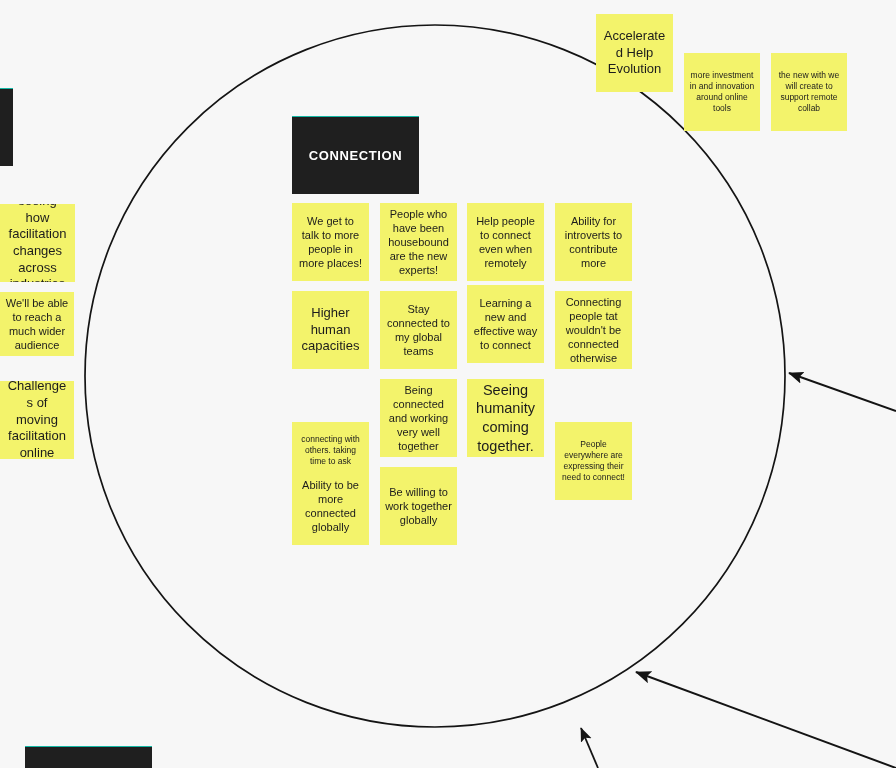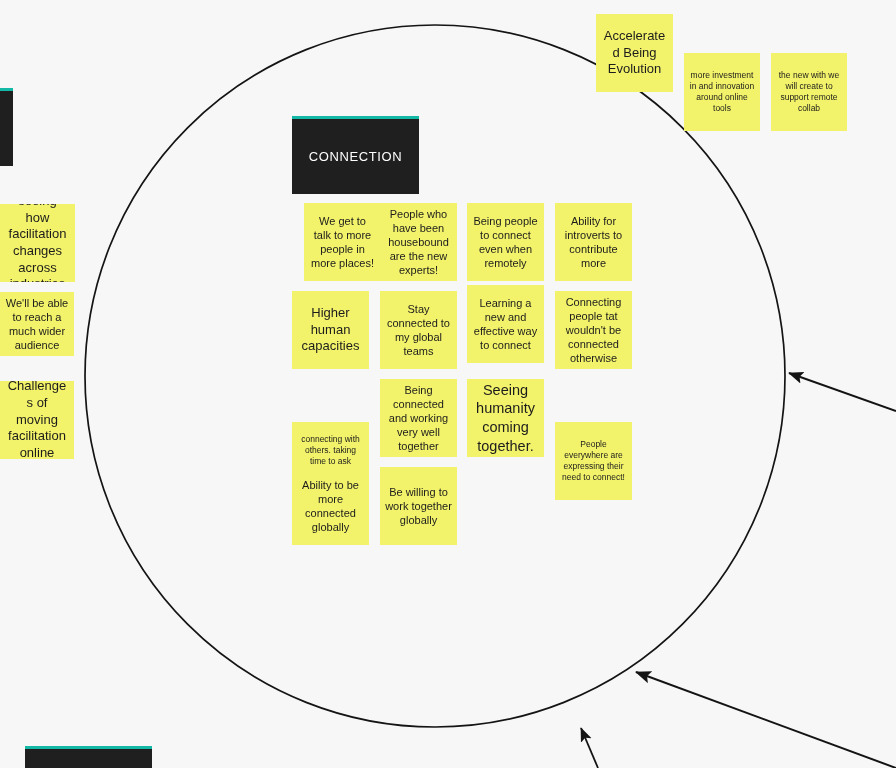"Accelerated Being Evolution" span.txt { text: Being -> Help }
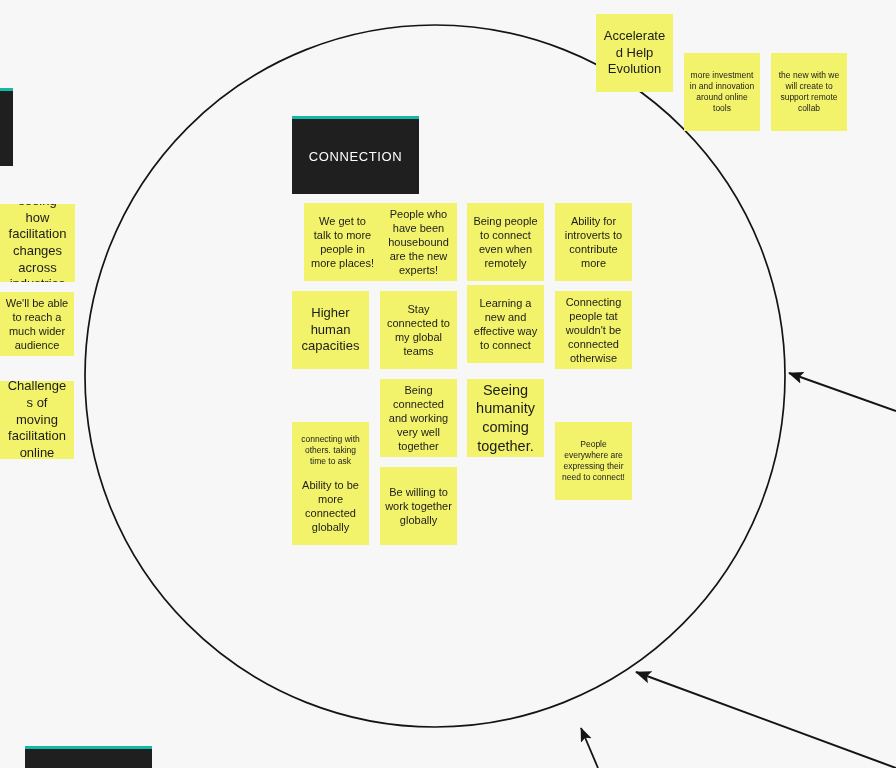"CONNECTION" .dark-card { border-top: 3px solid #14b8a6 -> 1px solid #14b8a6; font-weight: none -> bold }
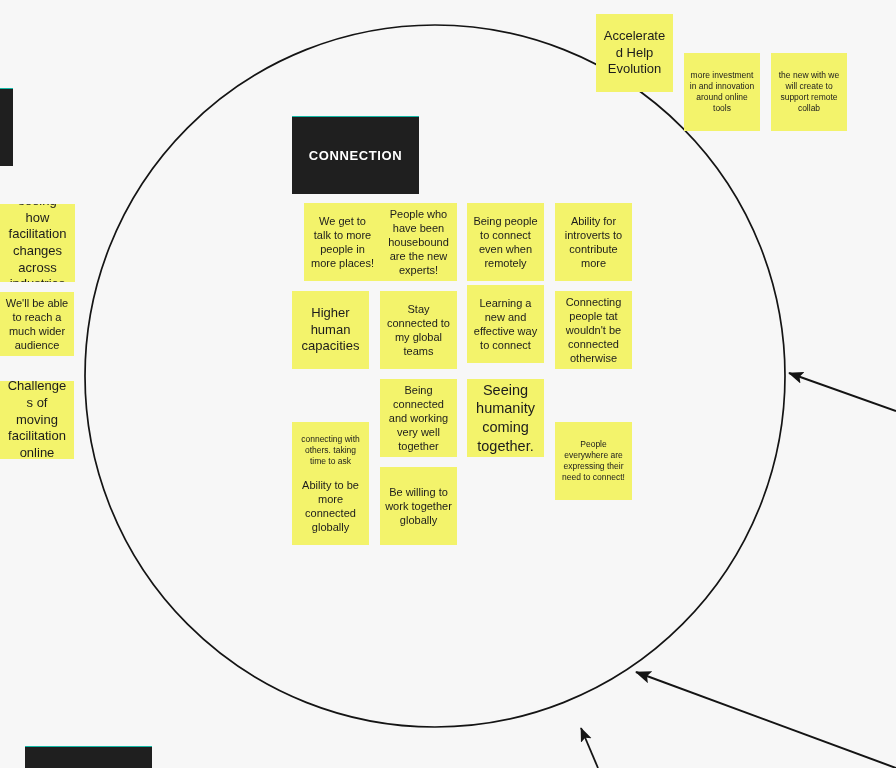"We get to talk to" div.sticky { left: 304px -> 292px }
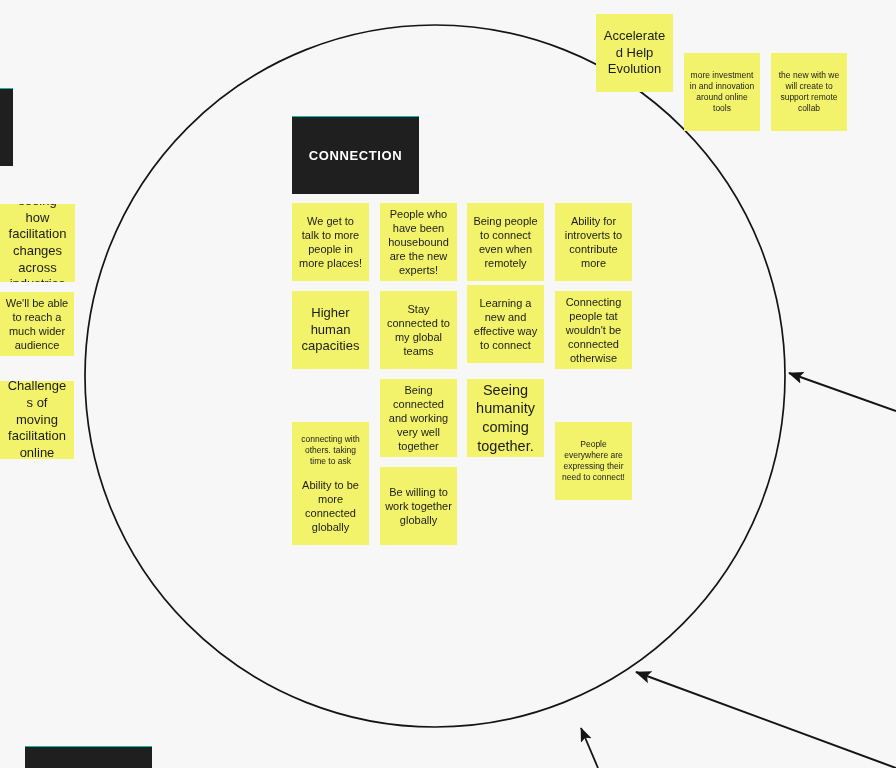"Being people to connect even" span.txt { text: Being -> Help }
